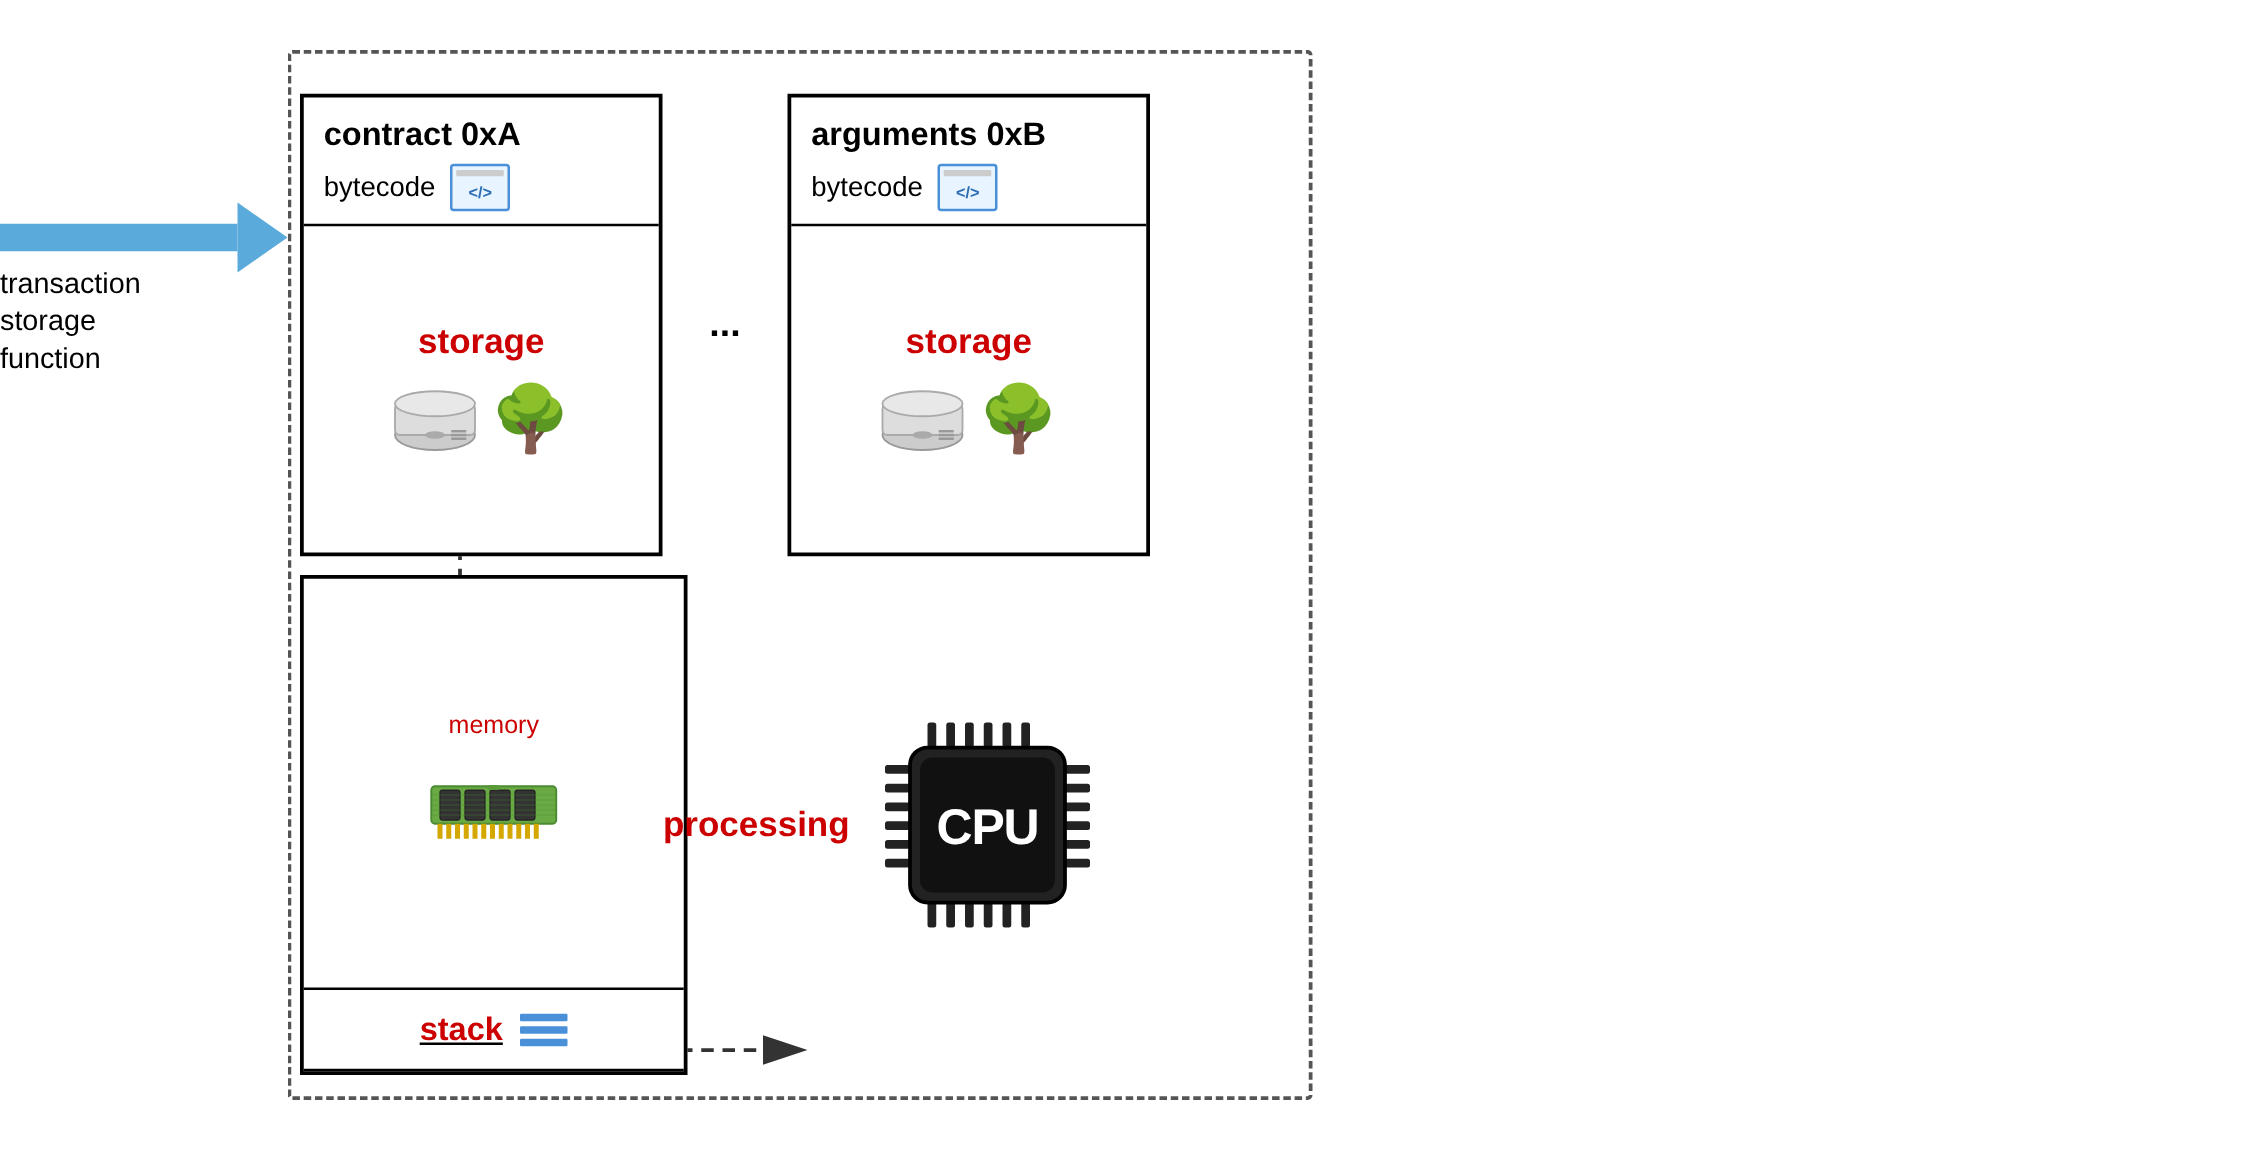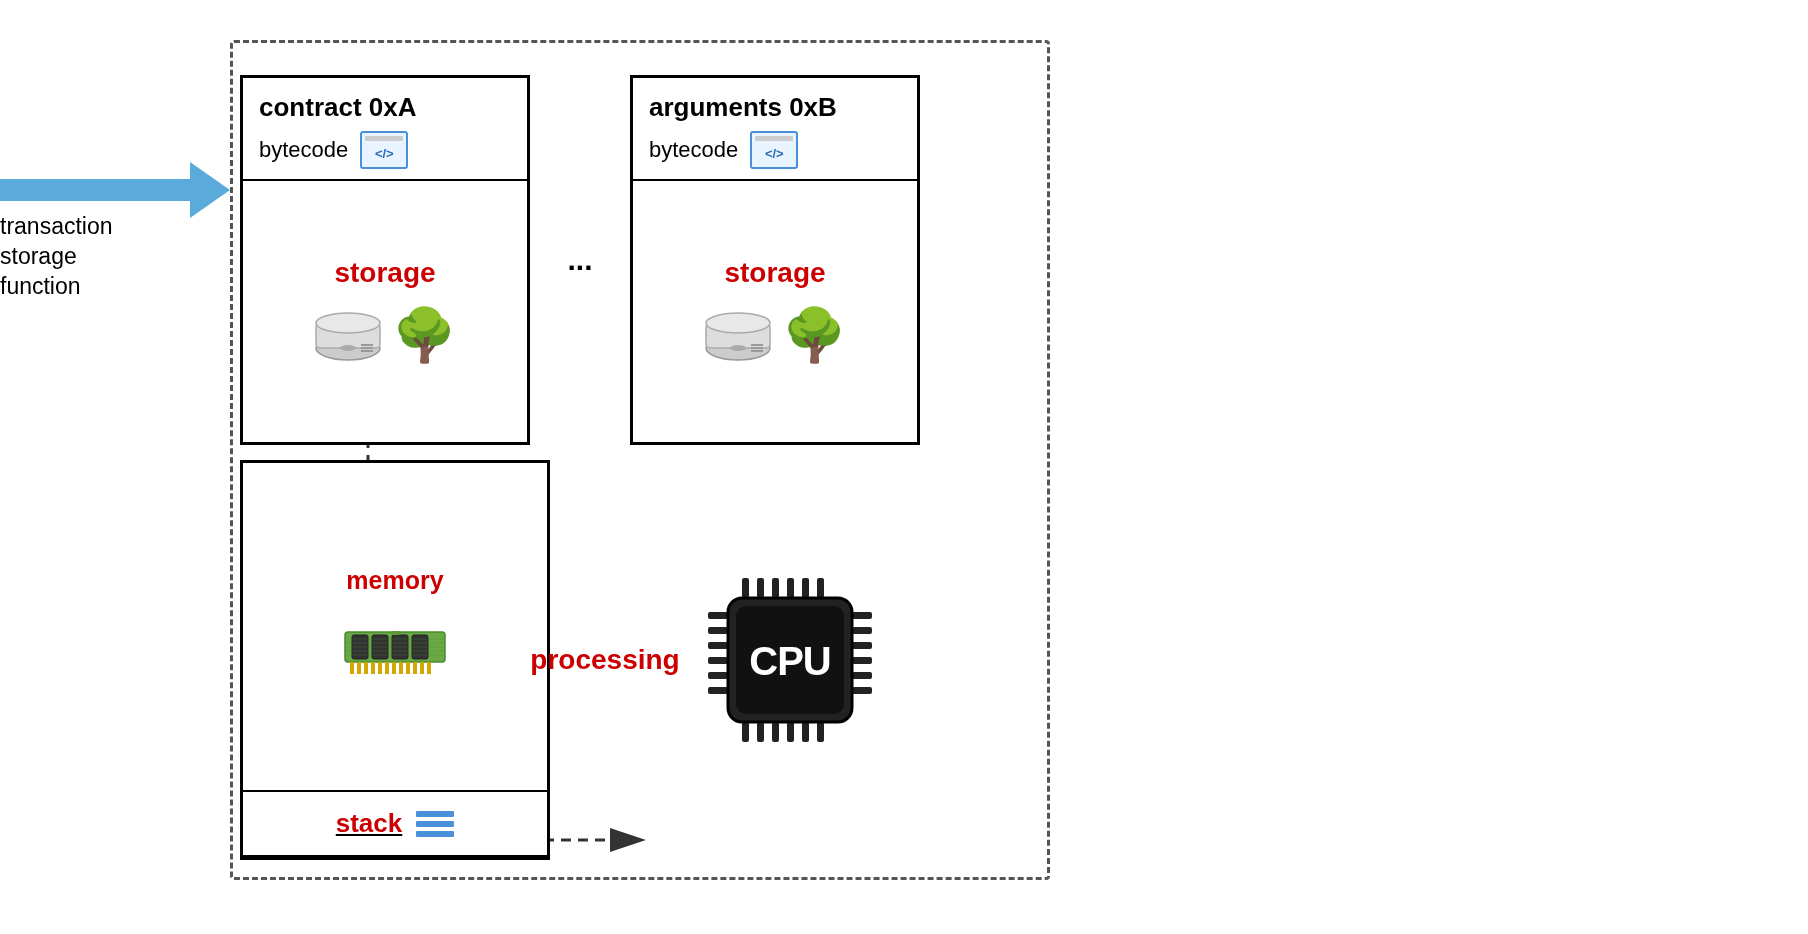"memory" .memory-label { font-size: 25px -> 20px; font-weight: bold -> normal }
